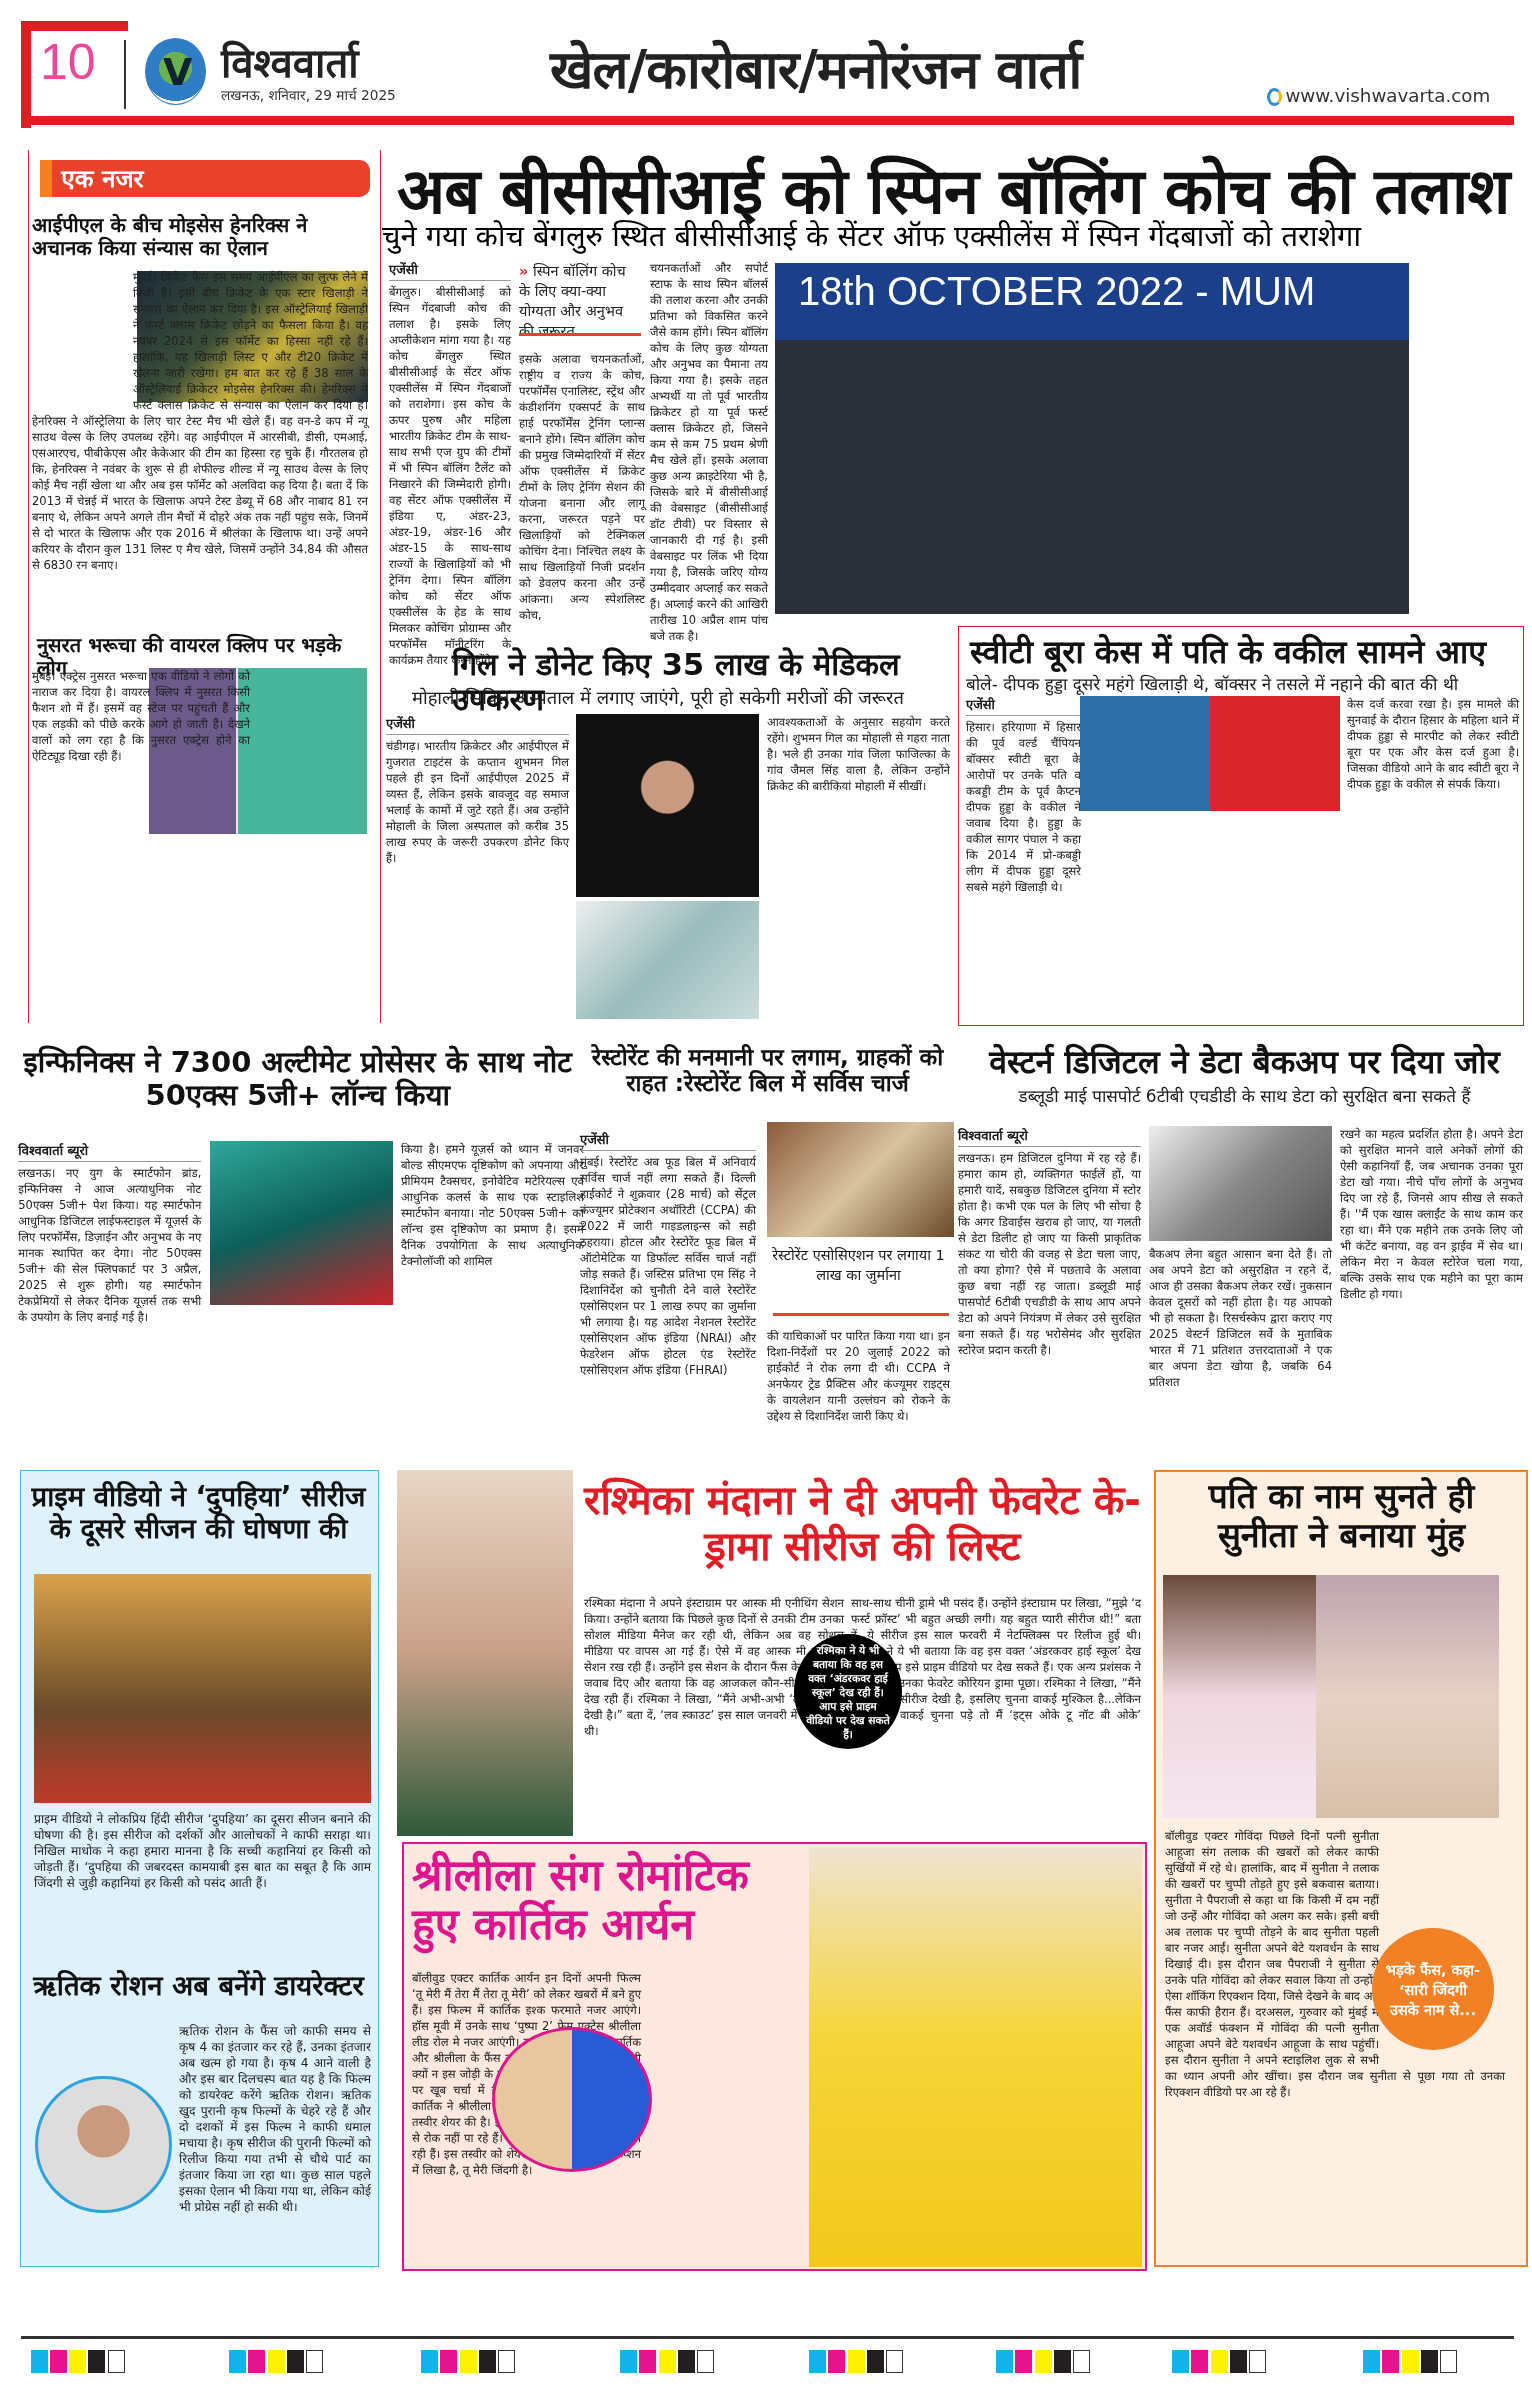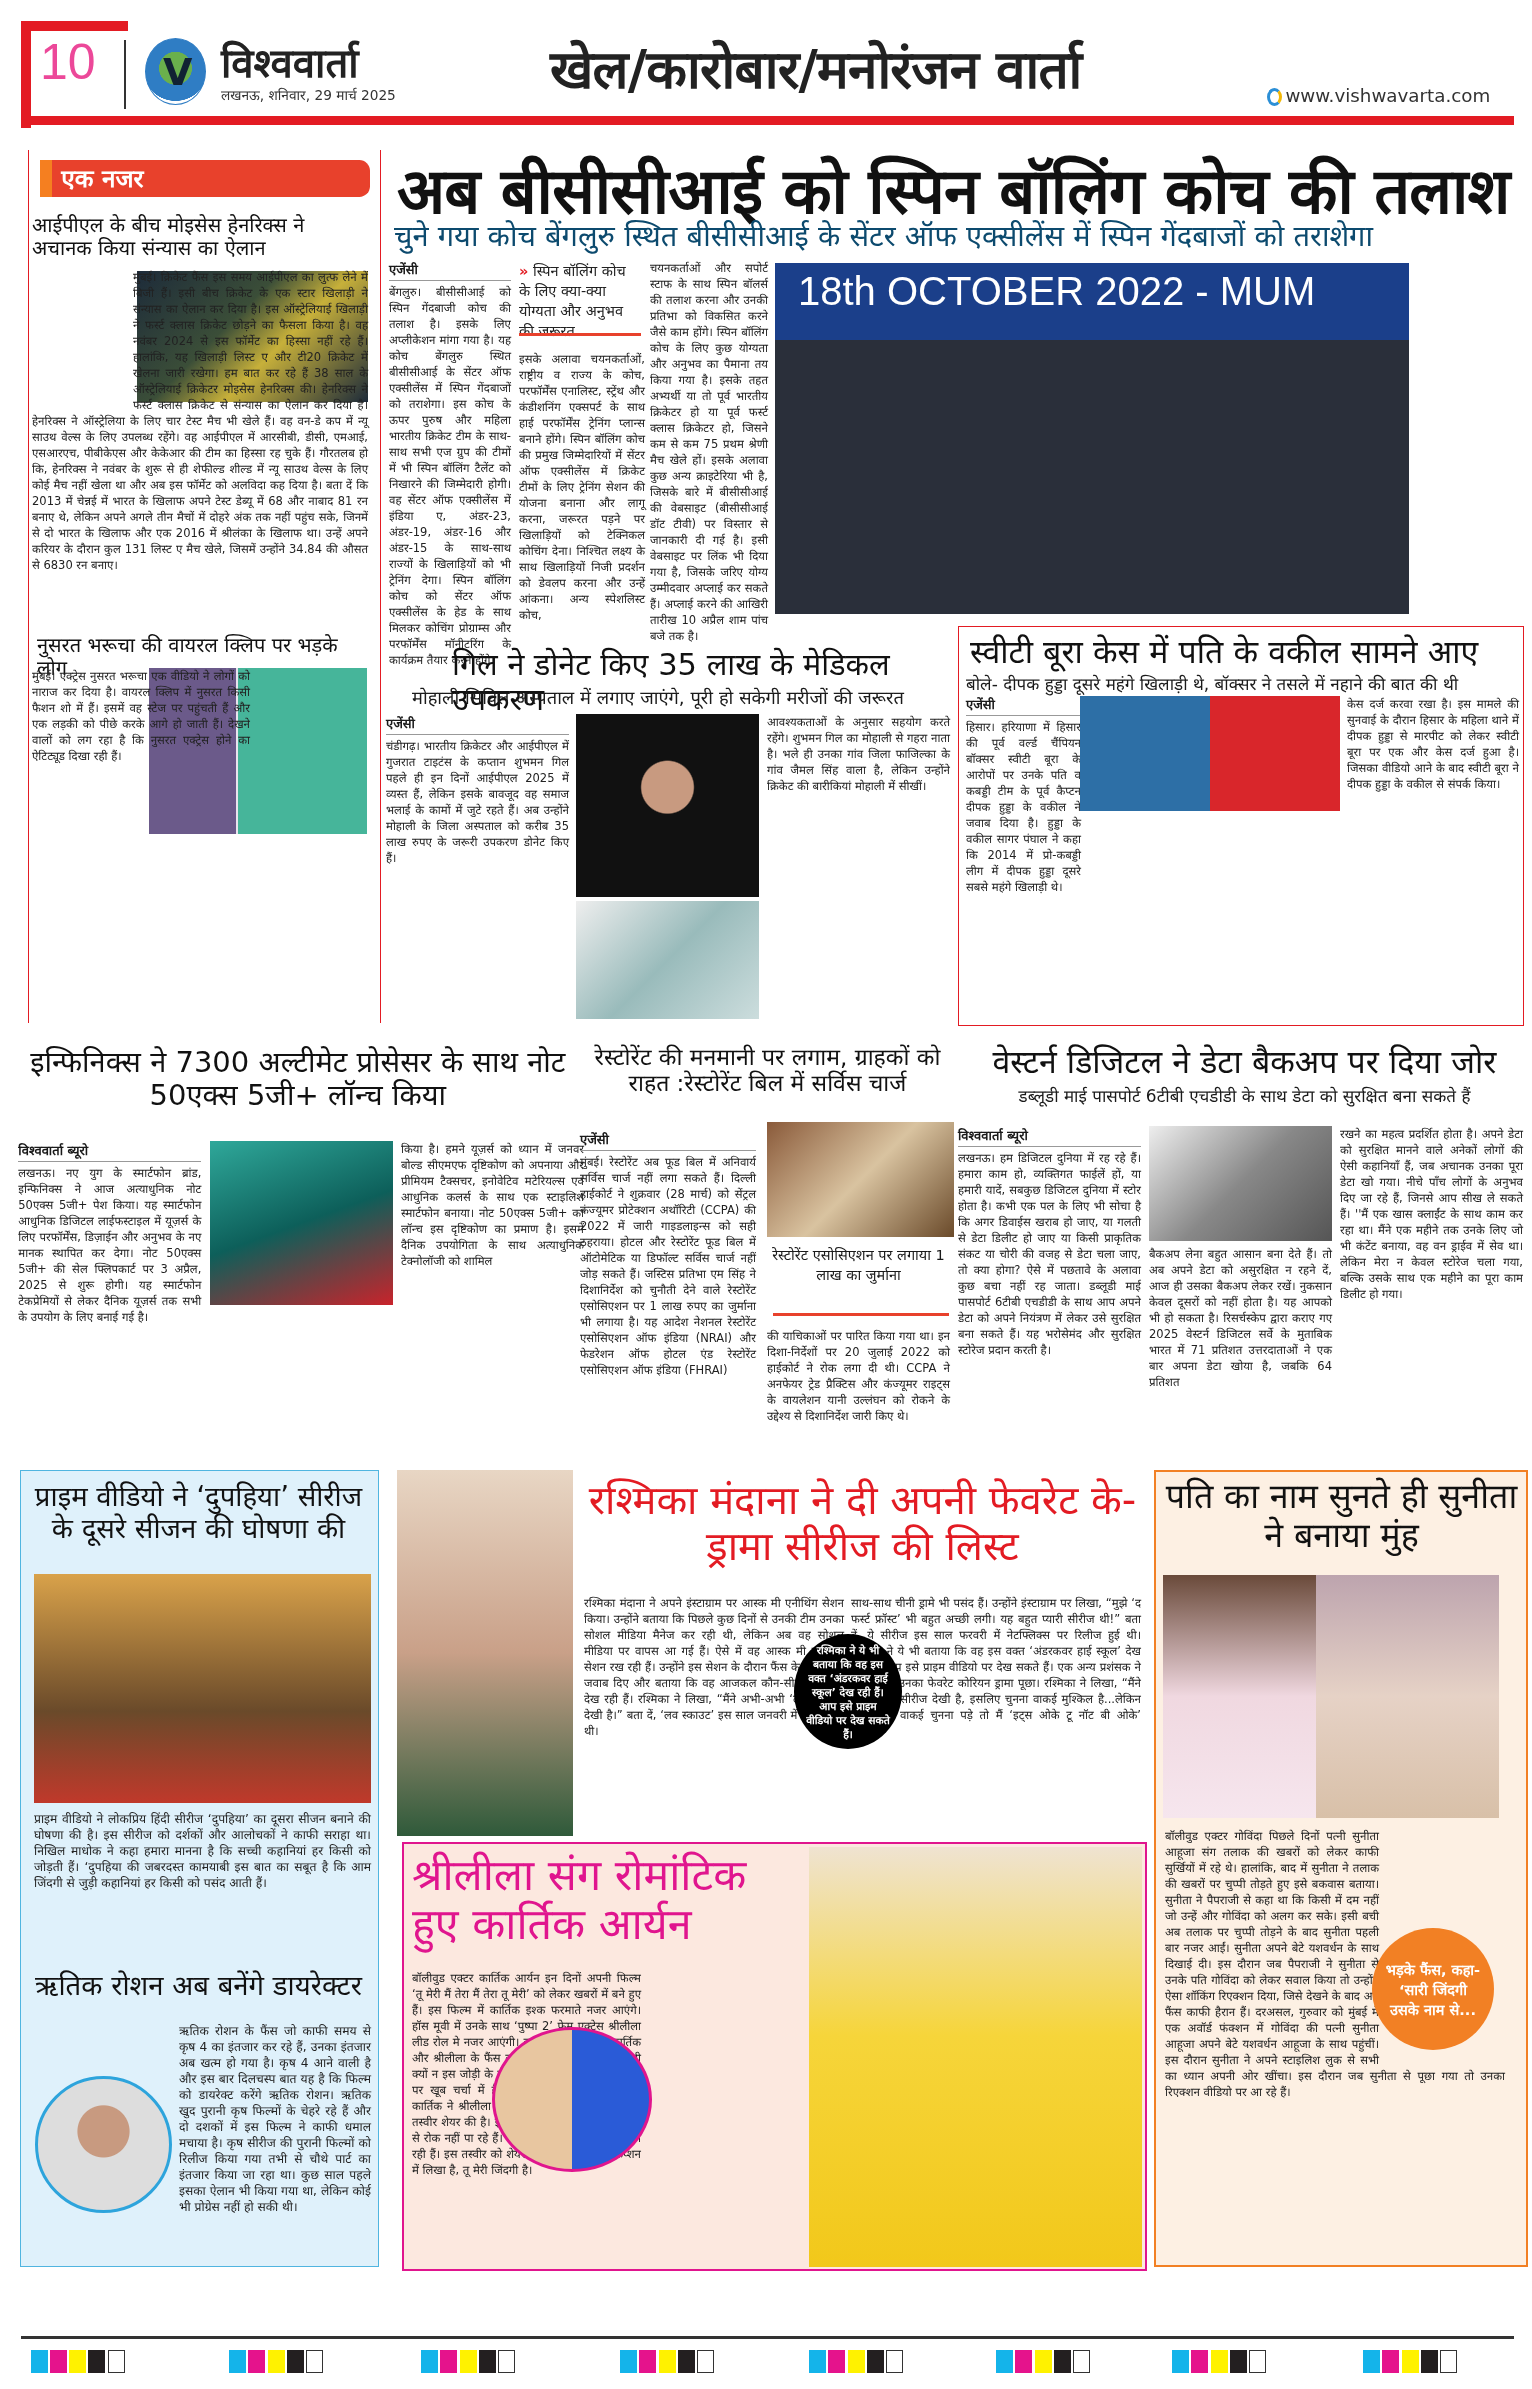"आईपीएल के बीच मोइसेस हेनरिक्स" .h-big { font-weight: normal -> bold }
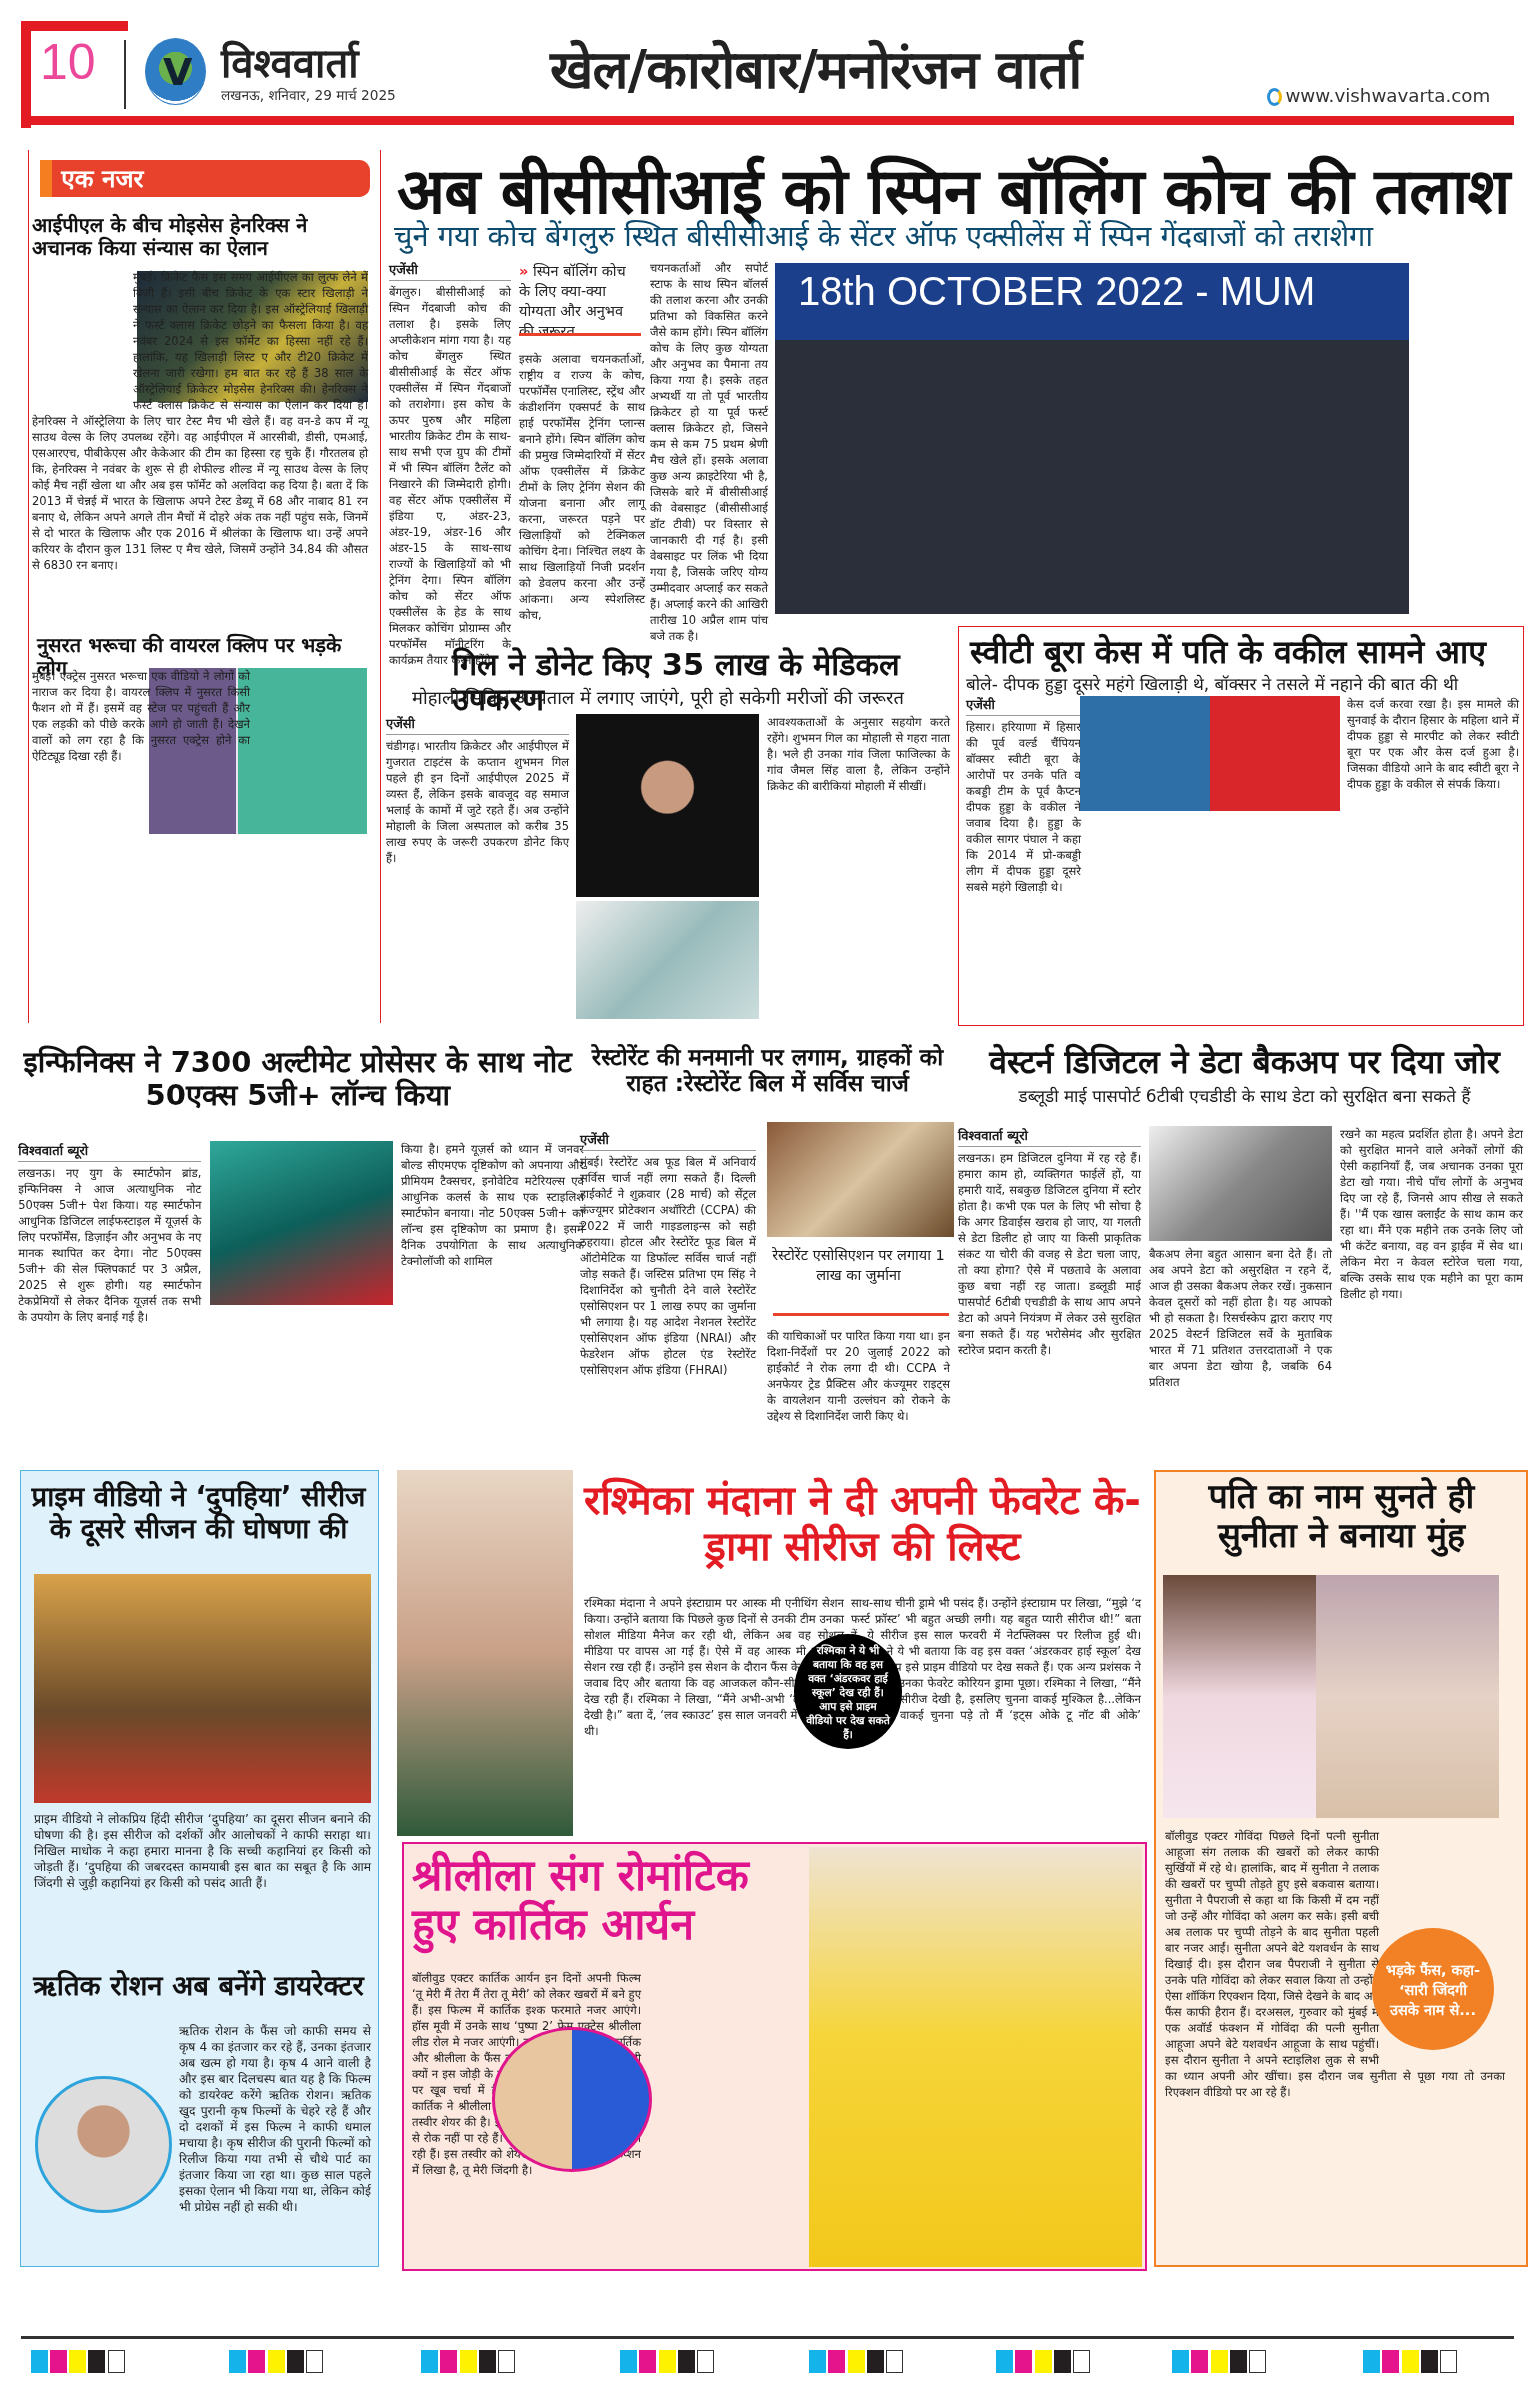"चुने गया कोच बेंगलुरु स्थित" .main-sub { color: #0c4a6e -> #000000; left: 394px -> 382px }
